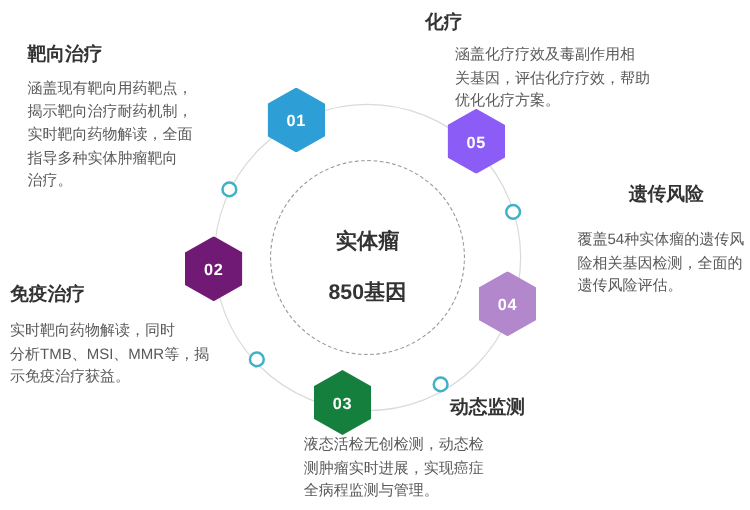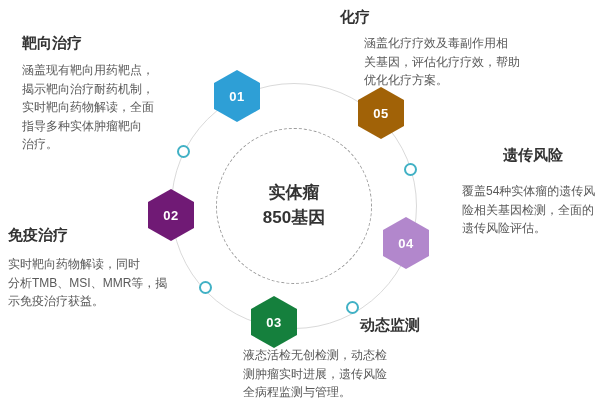"05" div.hex { background-color: #a16207 -> #8b5cf6 }
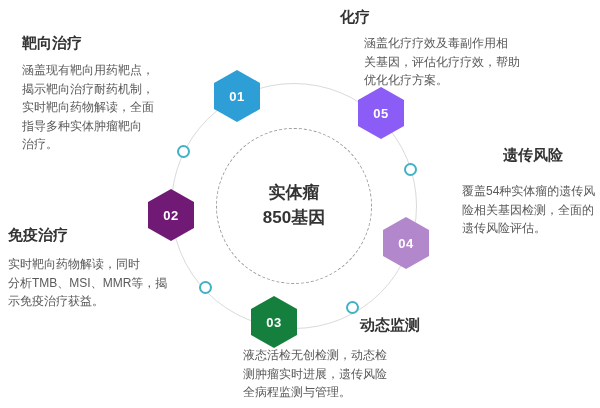"实体瘤" .center-line { margin-top: none -> 16px }
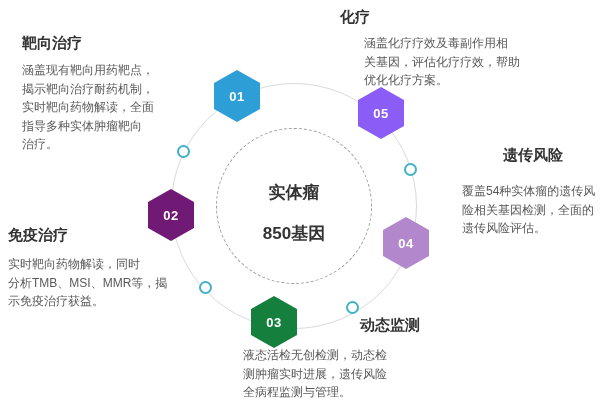"液态活检无创检测，动态检" div.sec-desc { text: 遗传风险 -> 实现癌症 }
